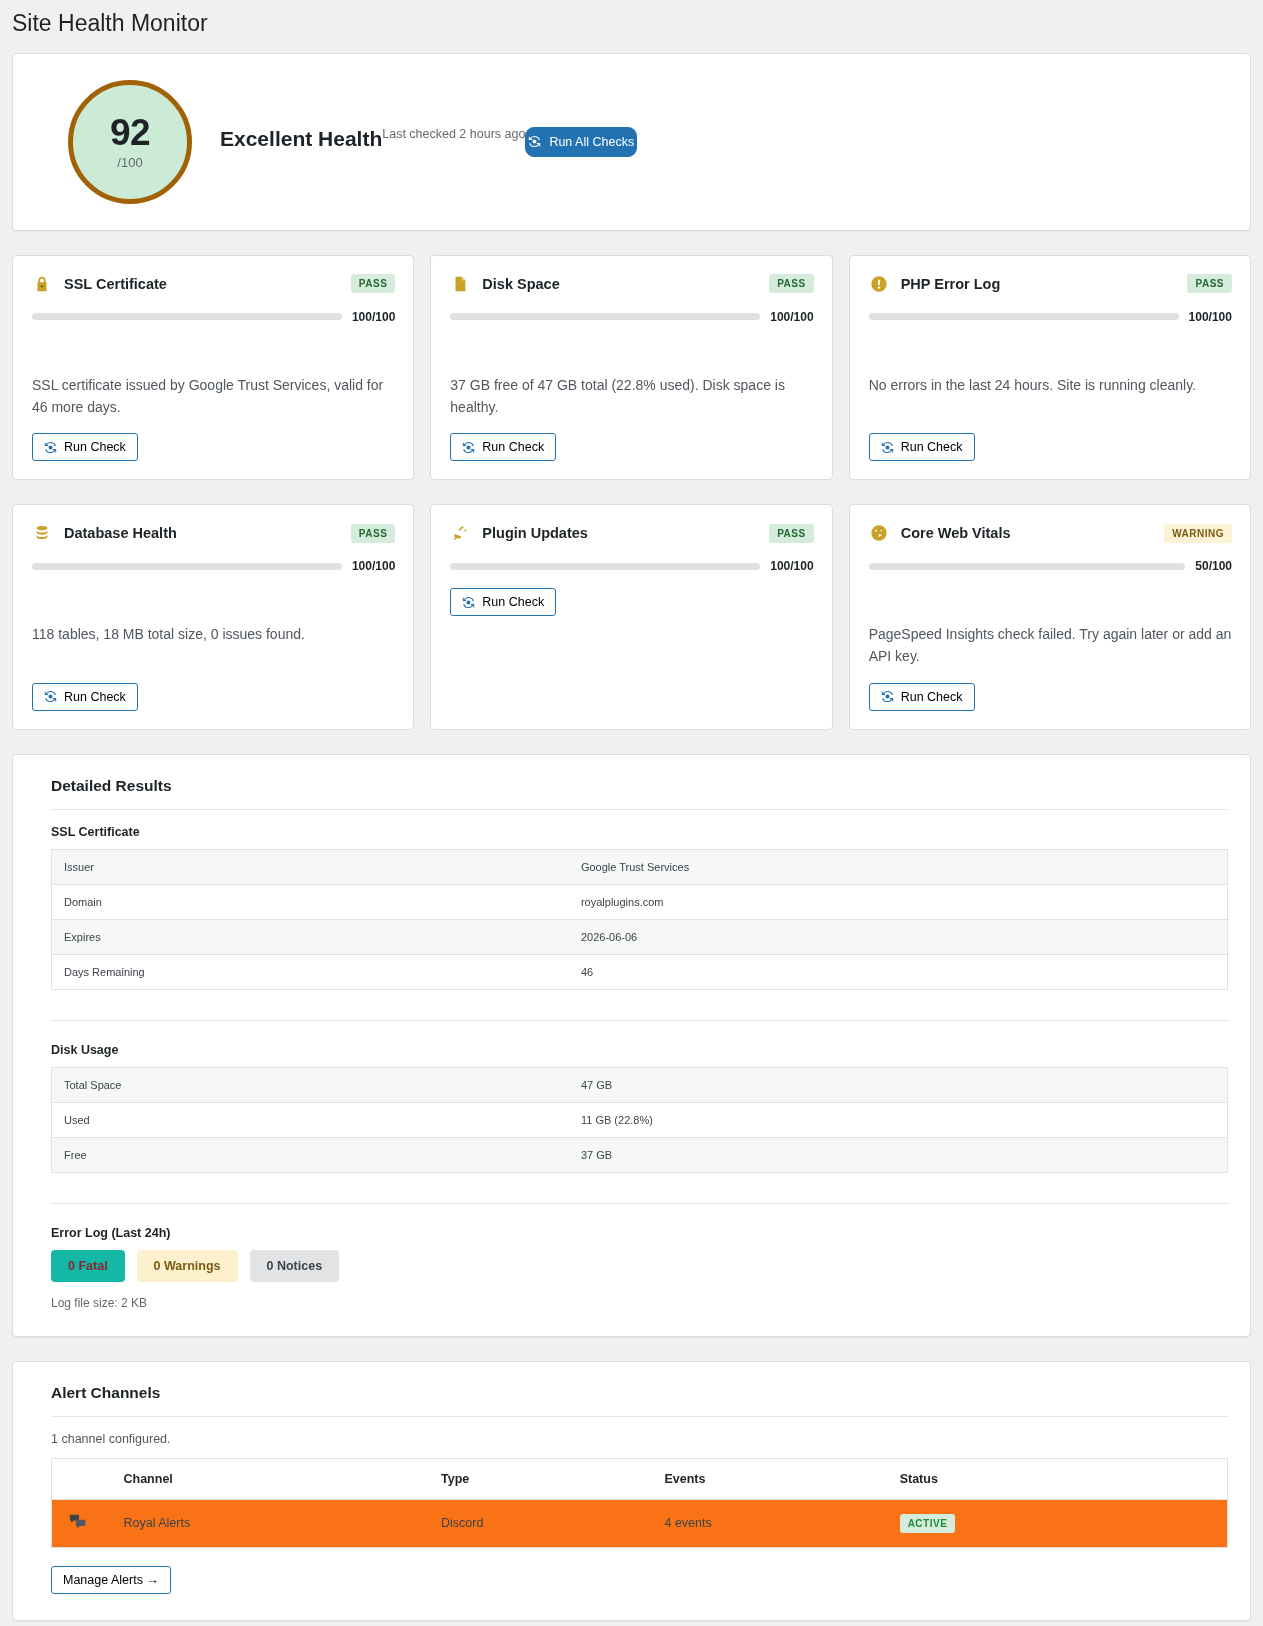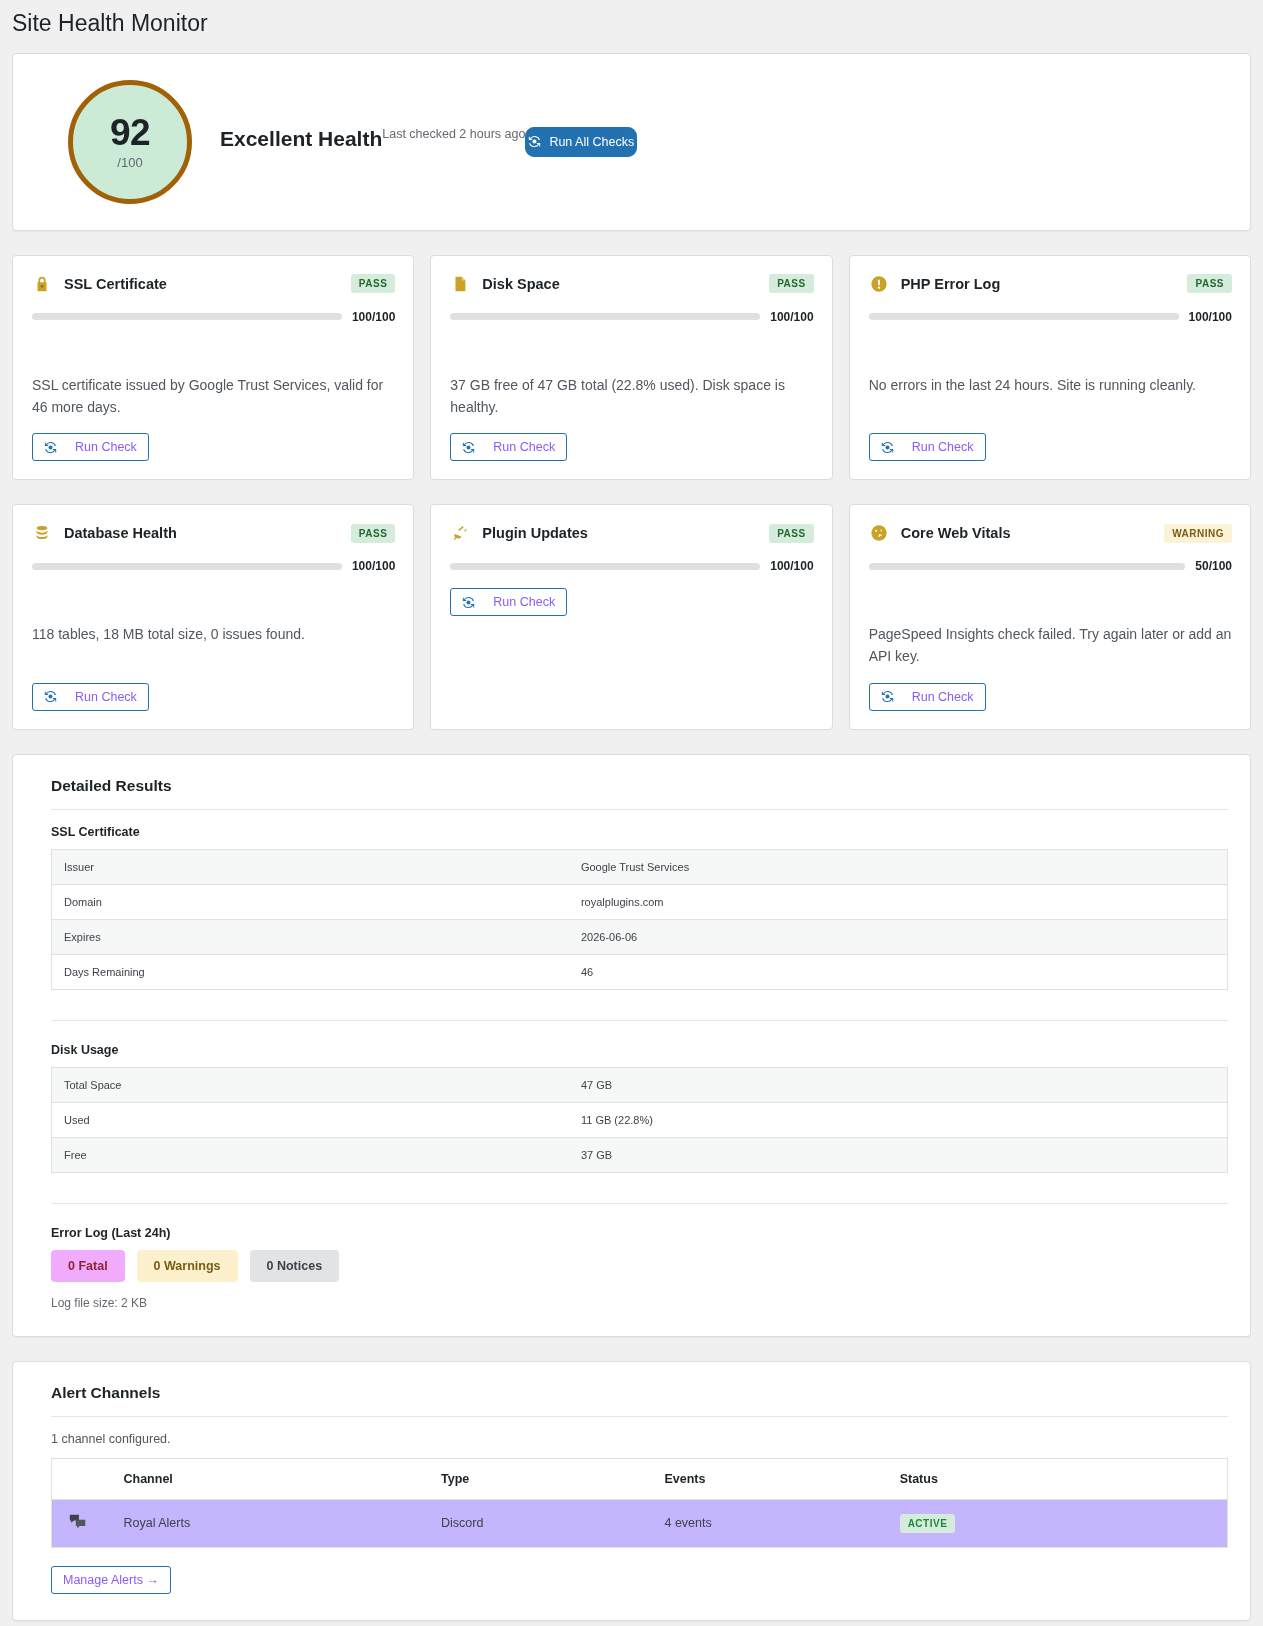"Run Check" .btn-secondary { color: #8b5cf6 -> #000000; gap: 18px -> 7px }
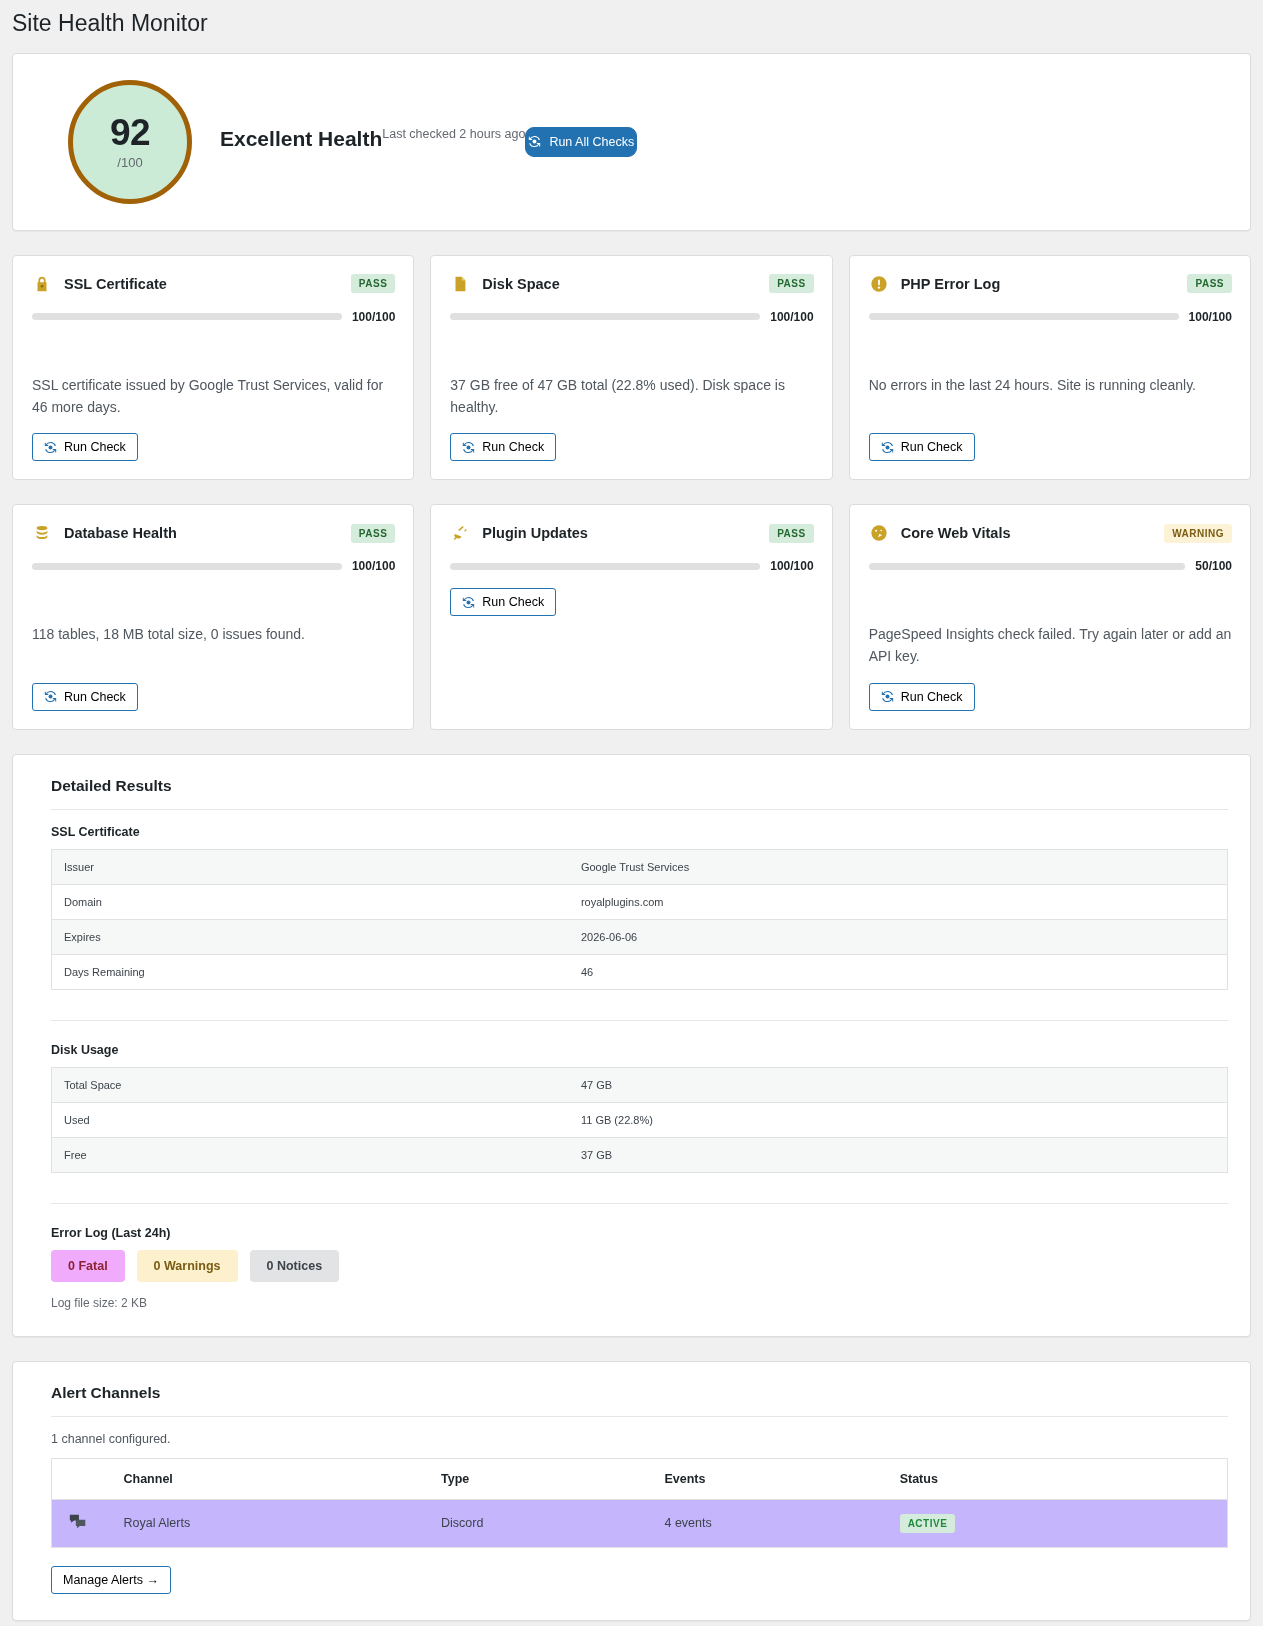"0 Fatal" .log-fatal { background: #f0abfc -> #14b8a6 }
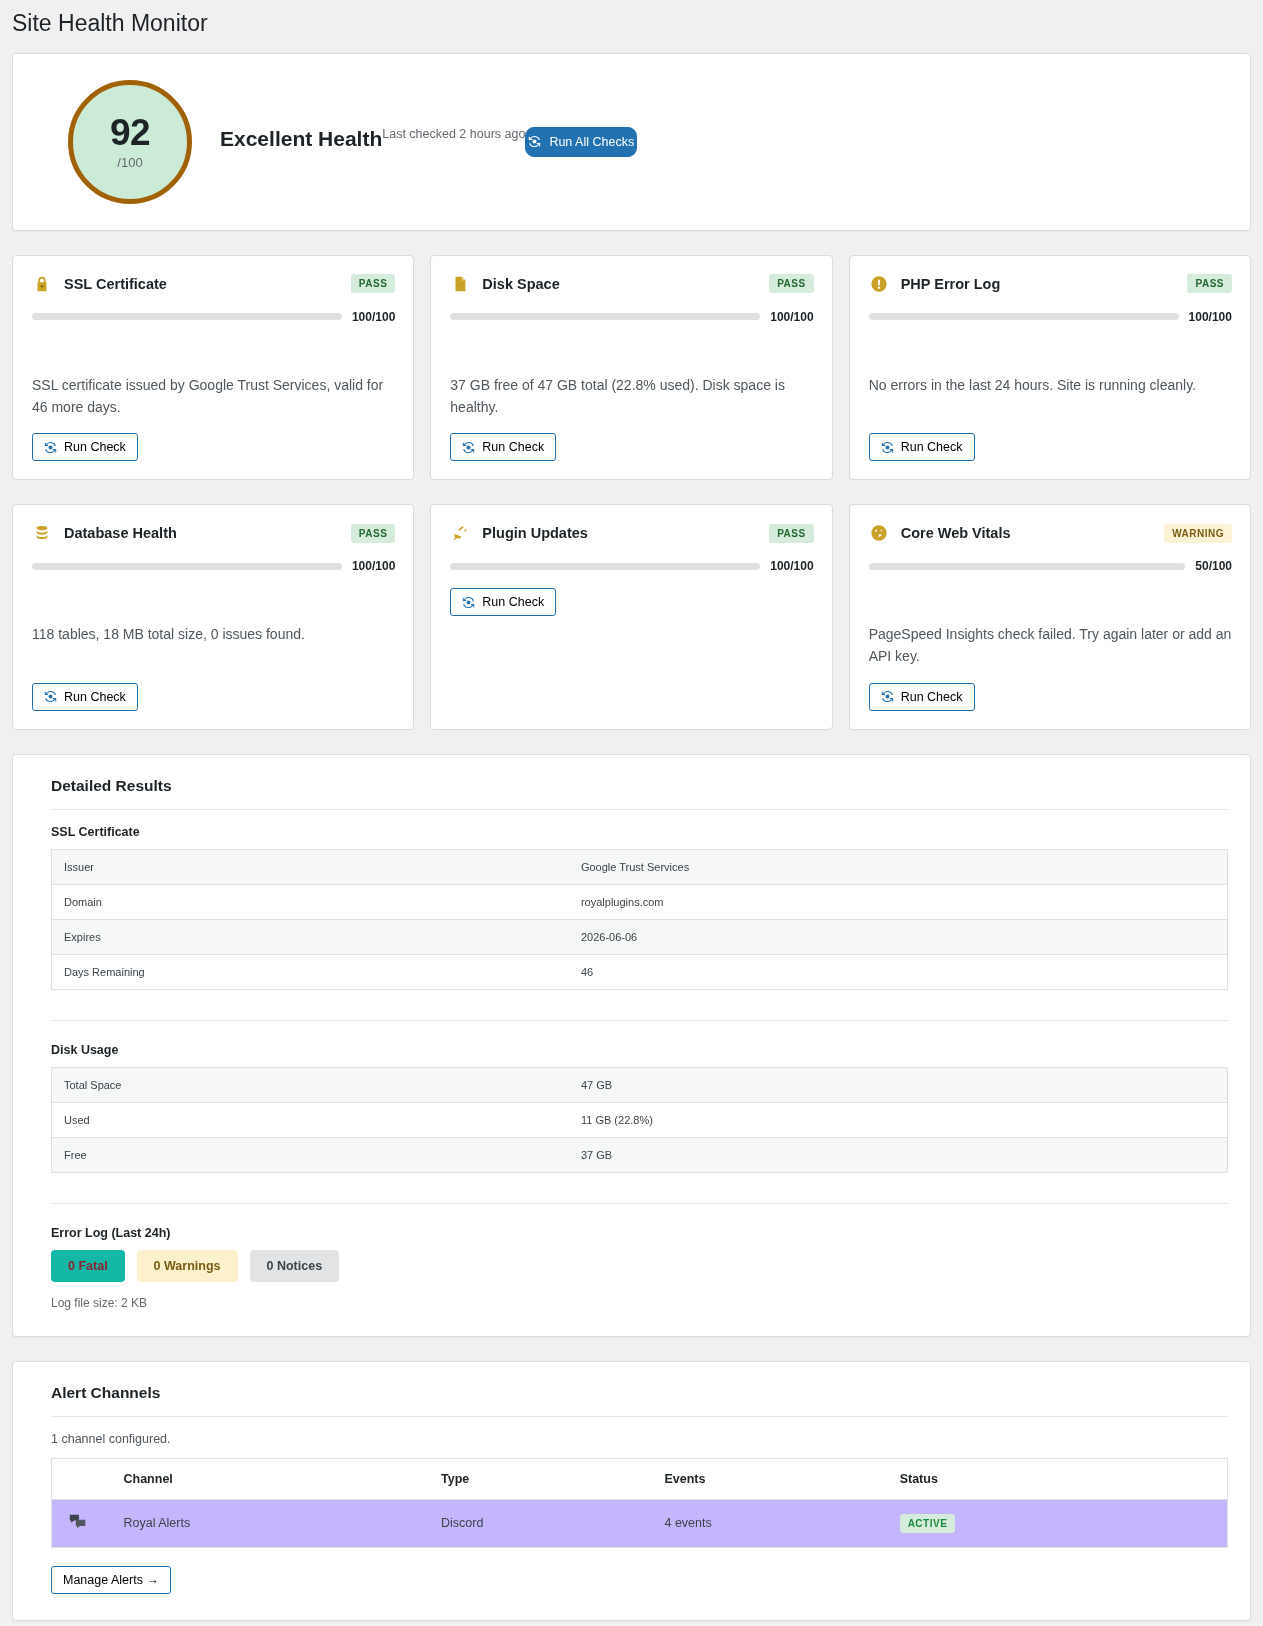"Royal Alerts" .chan-table tbody td { background: #c4b5fd -> #f97316 }
